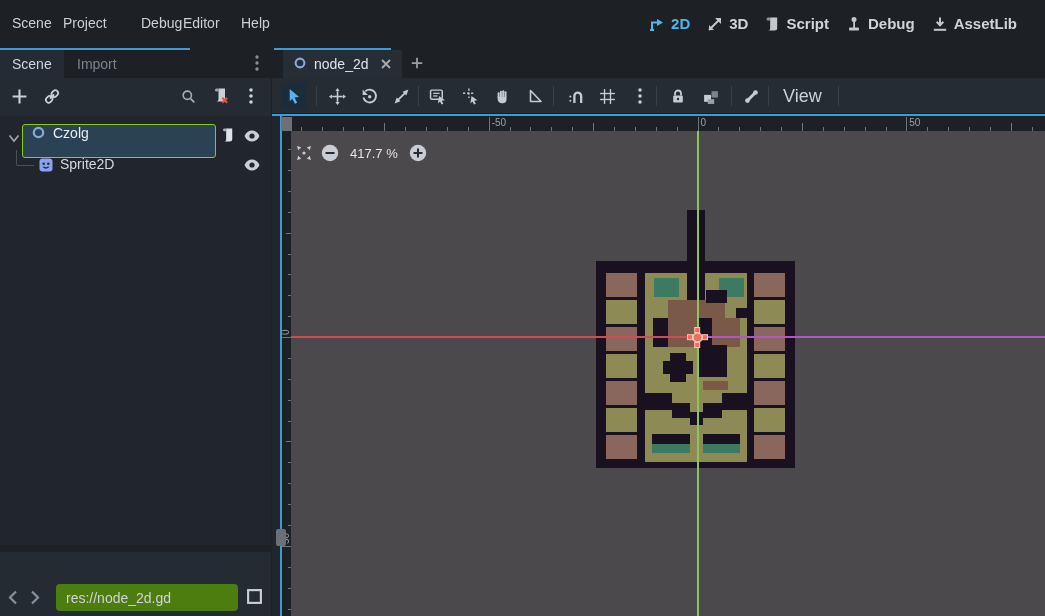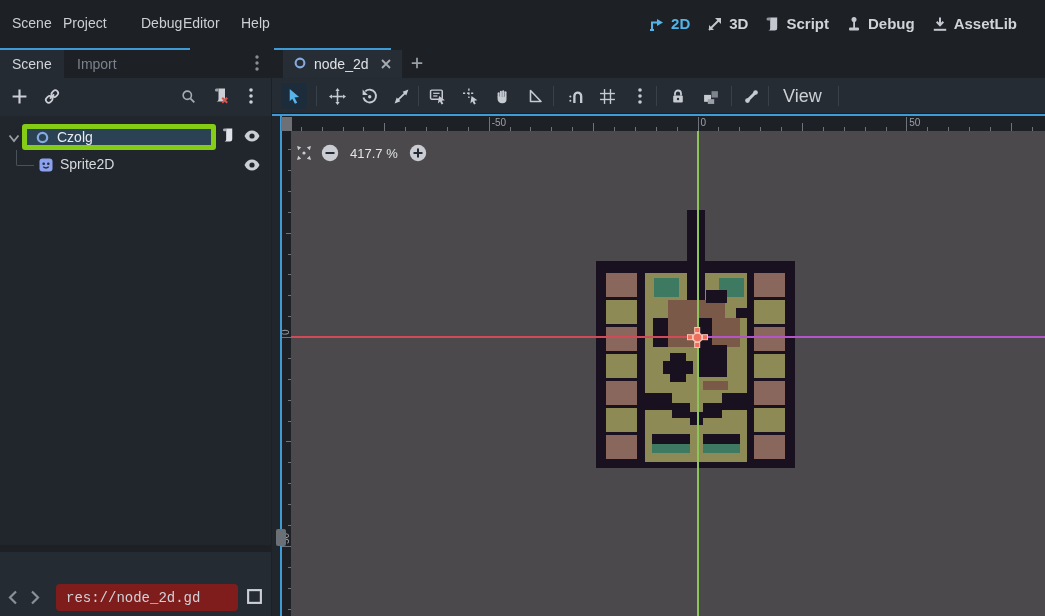"Czolg" .rename-box { align-items: flex-end -> flex-start; border: 5px solid #84cc16 -> 1px solid #84cc16; height: 26px -> 34px }
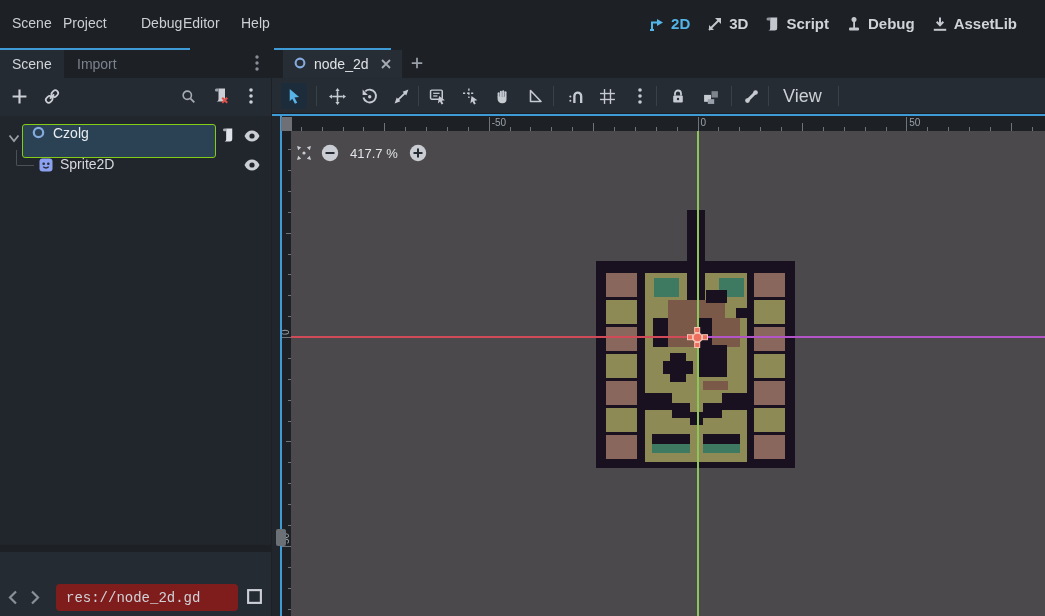"res://node_2d.gd" .path-input { background: #7f1d1d -> #4d7c0f; font-family: Liberation Mono, monospace -> Liberation Sans, sans-serif }
